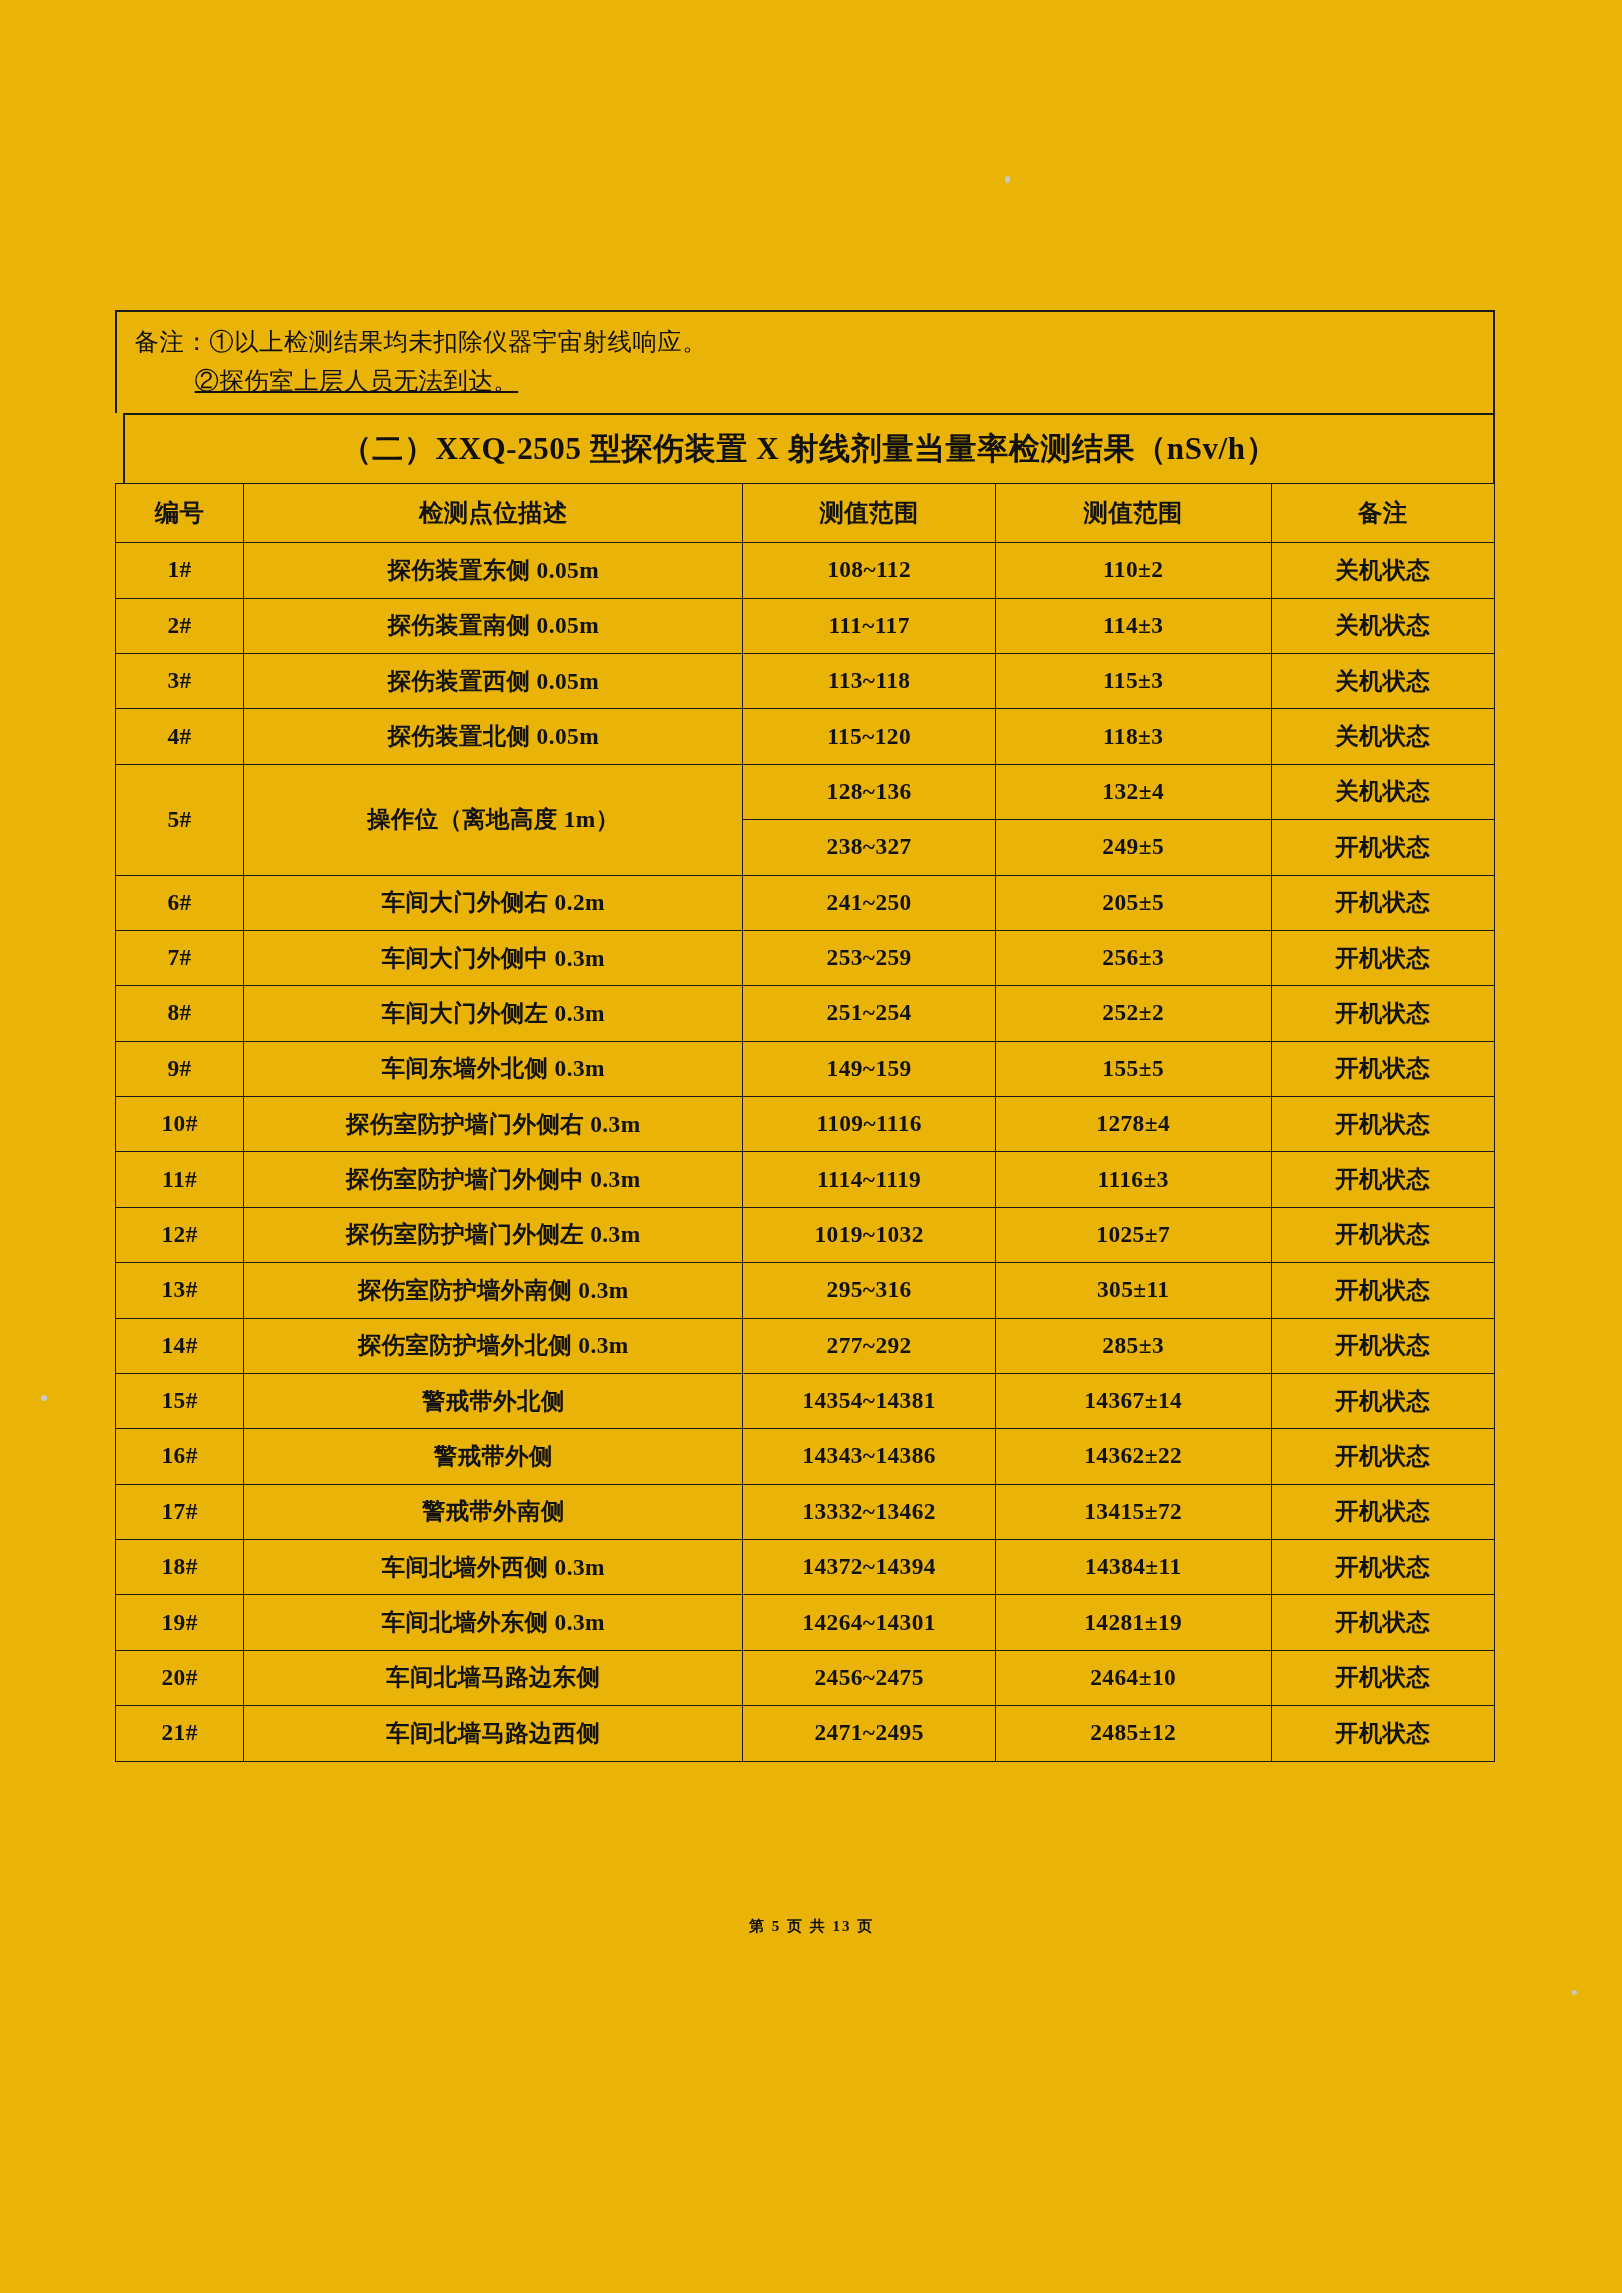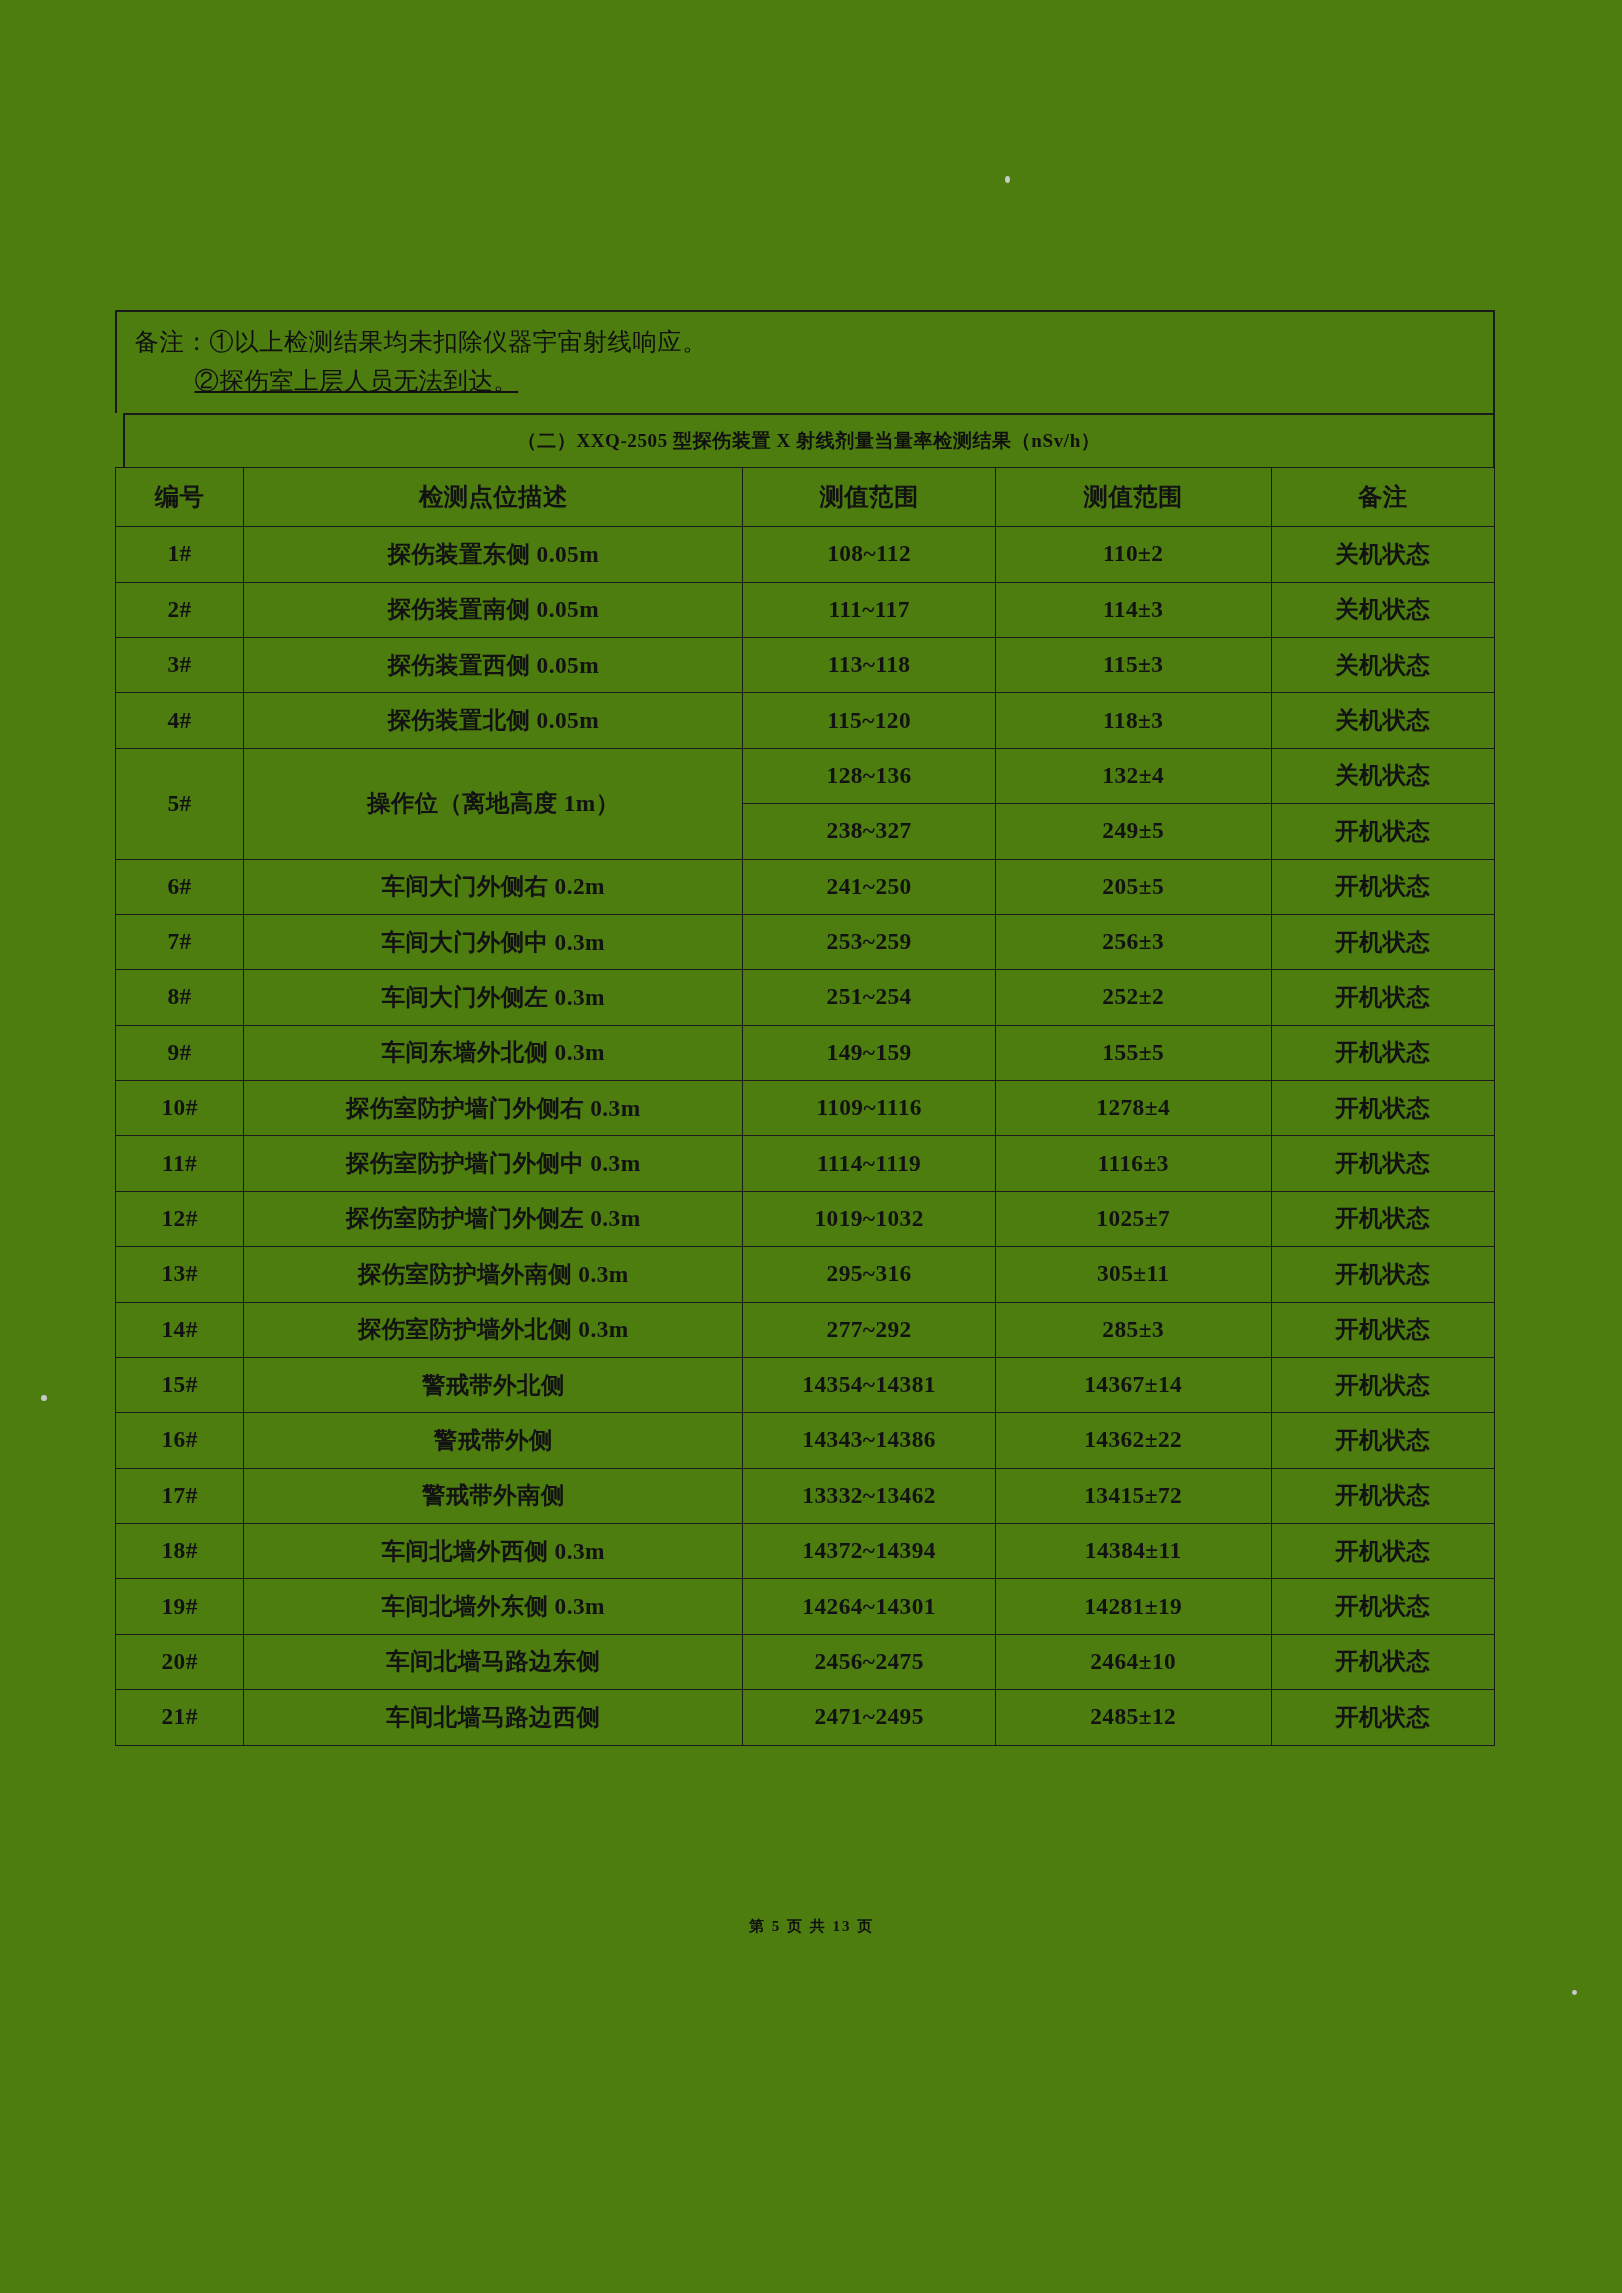"备注：①以上检测结果均未扣除仪器宇宙射线响应。" .page { background: #4d7c0f -> #eab308 }
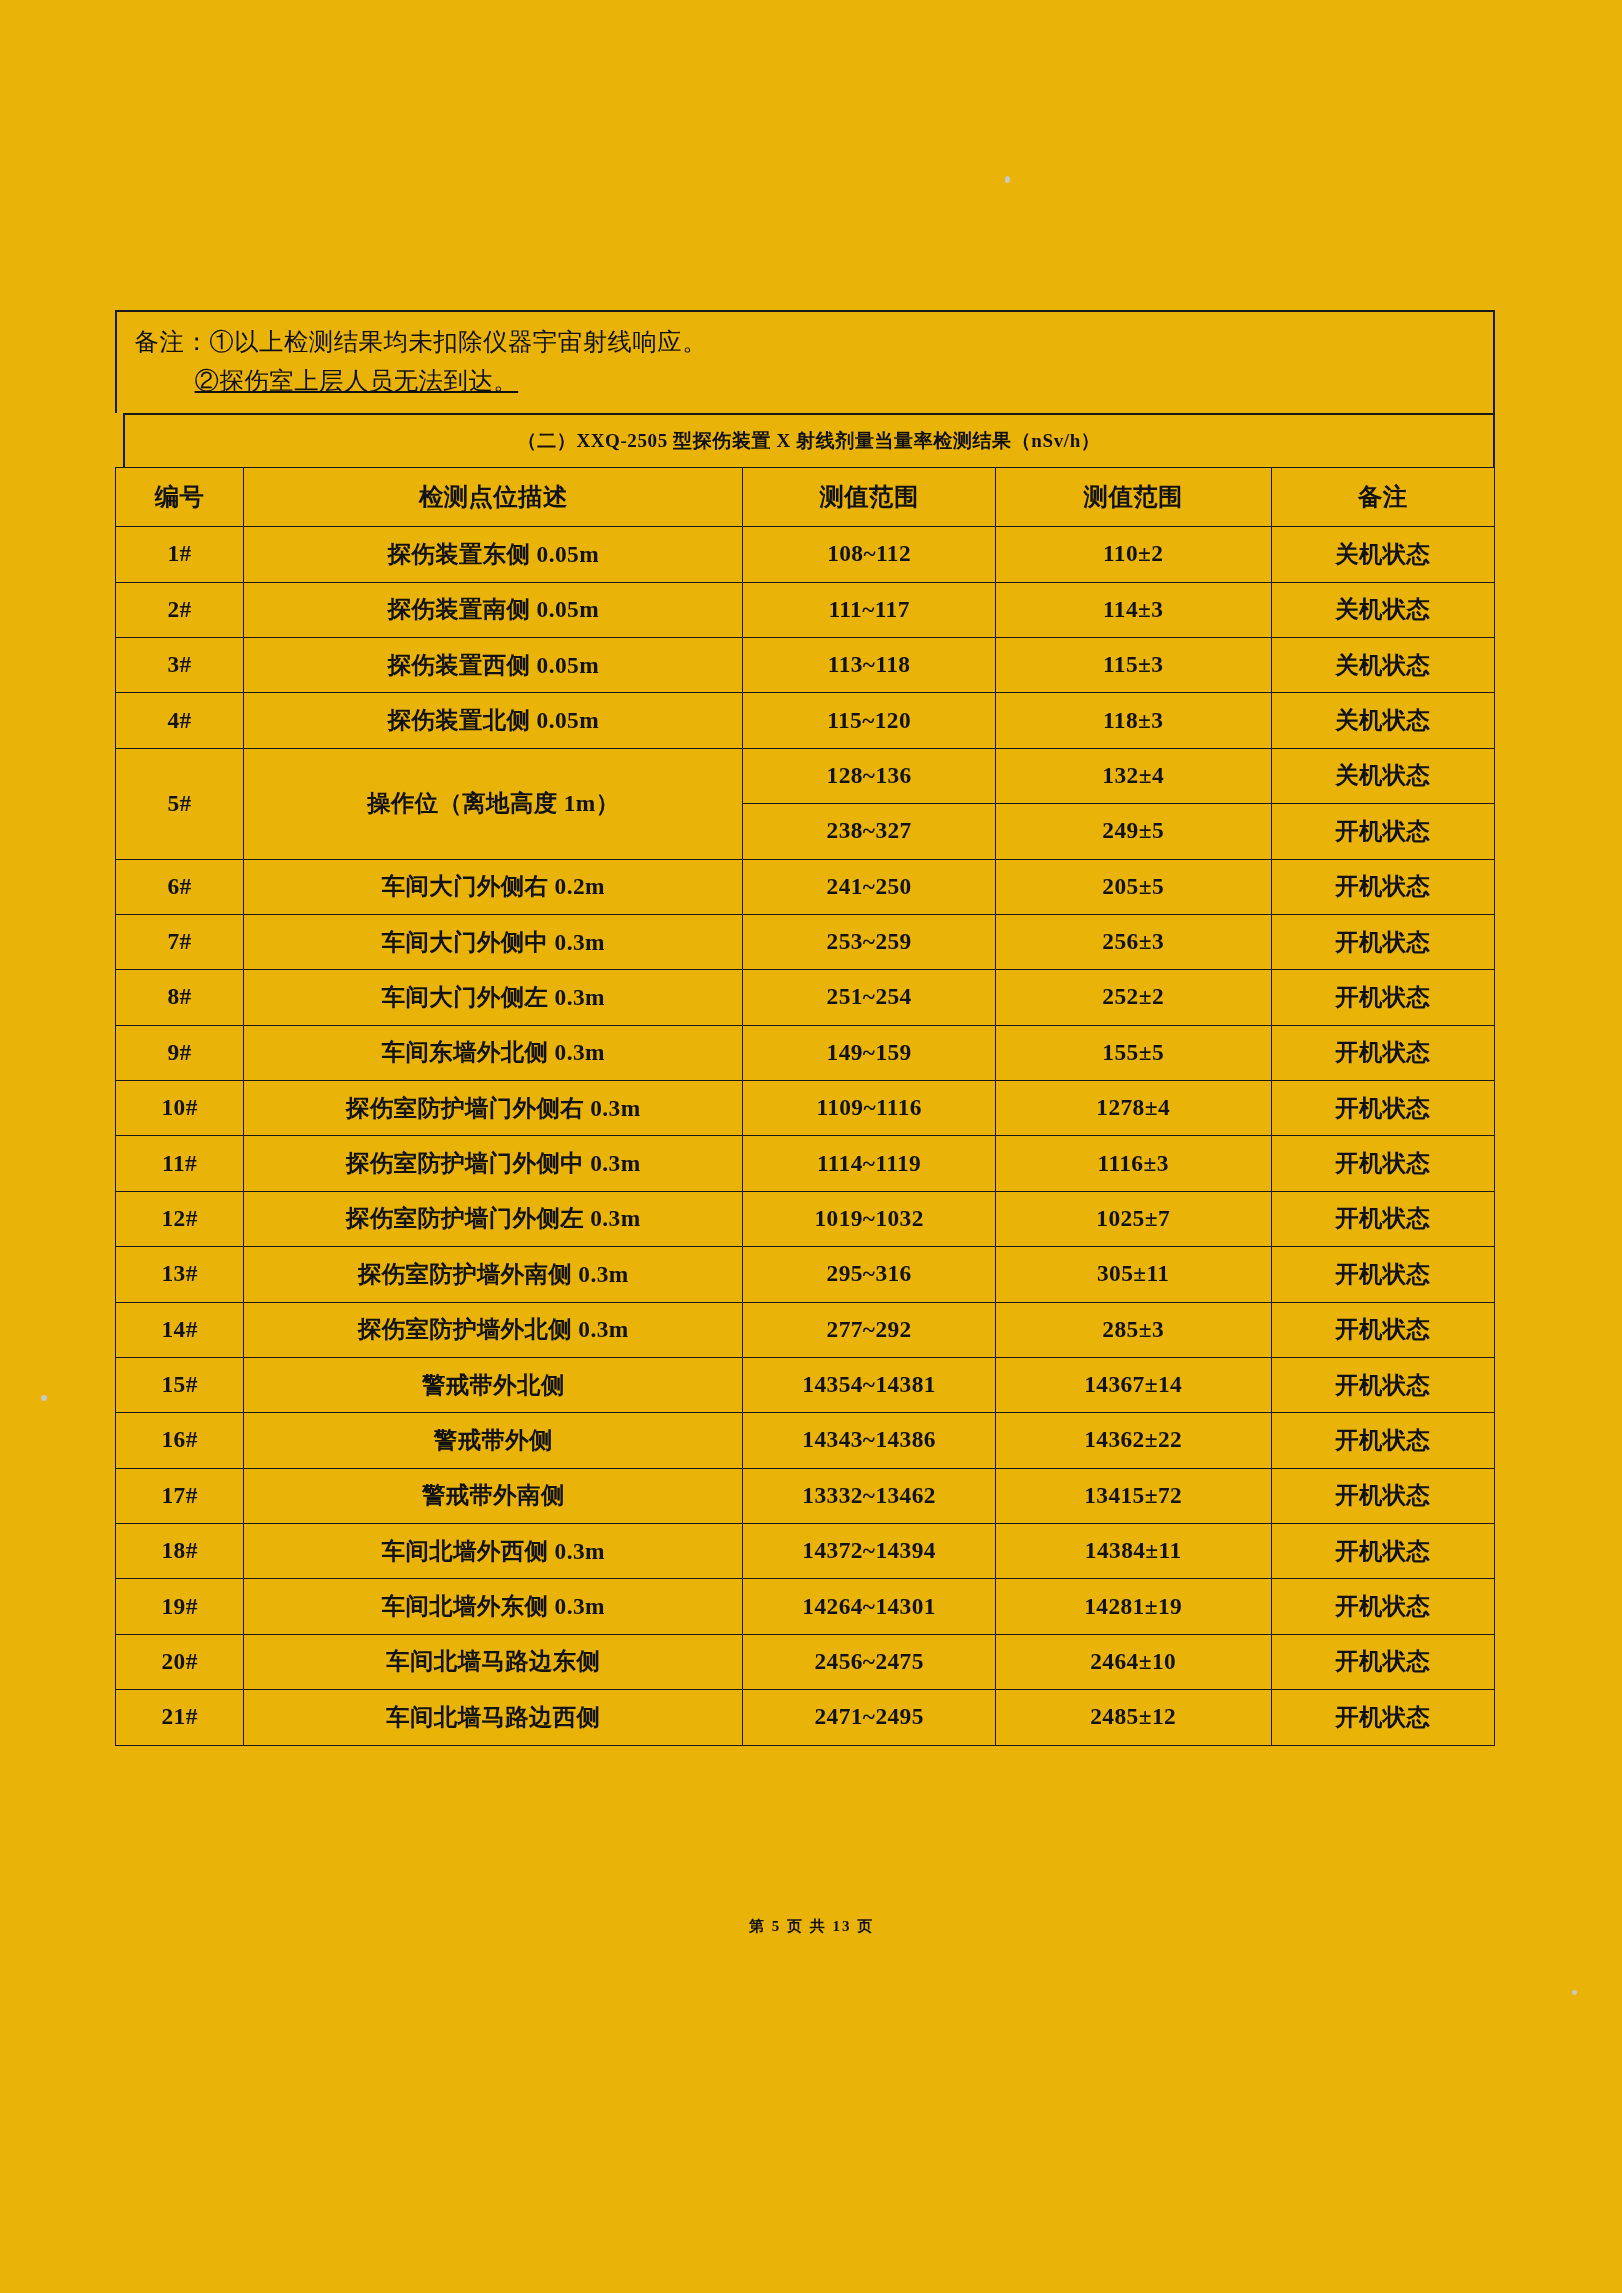"（二）XXQ-2505 型探伤装置 X 射线剂量当量率检测结果（nSv/h）" .title-row { font-size: 19px -> 31px }
